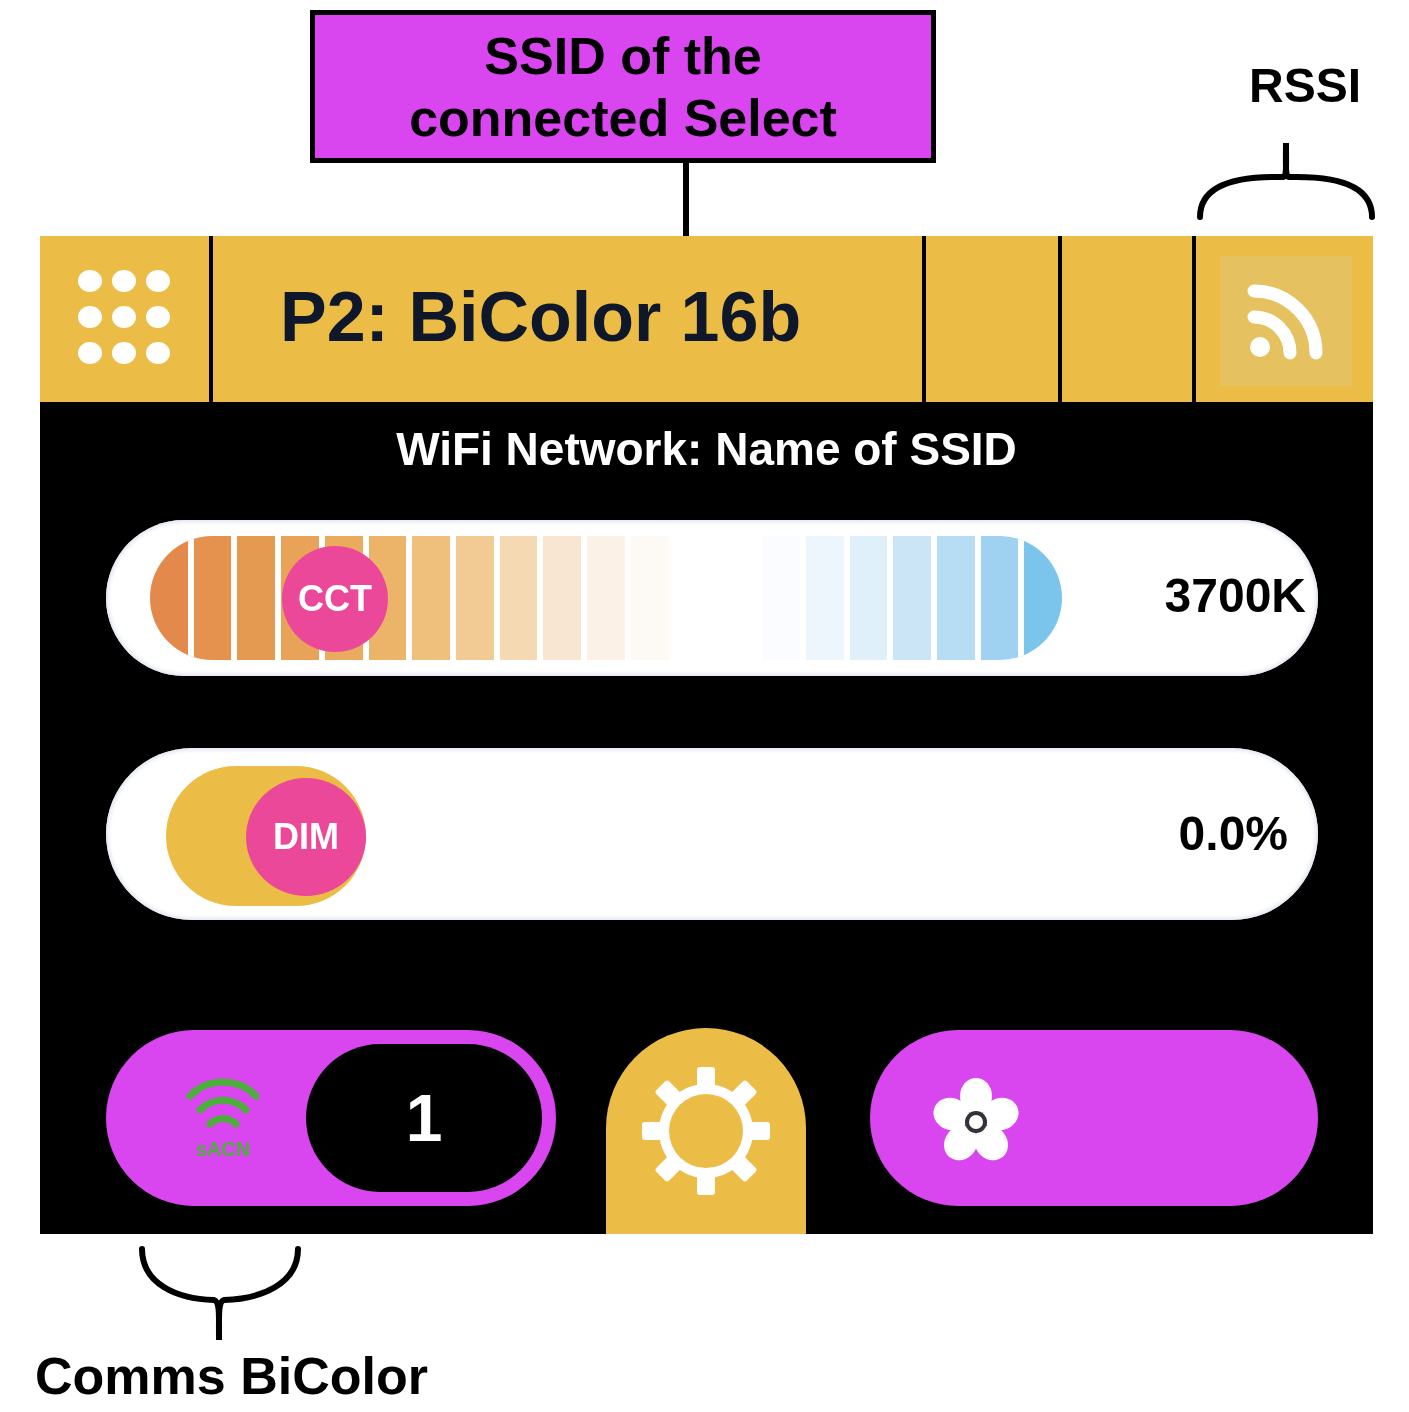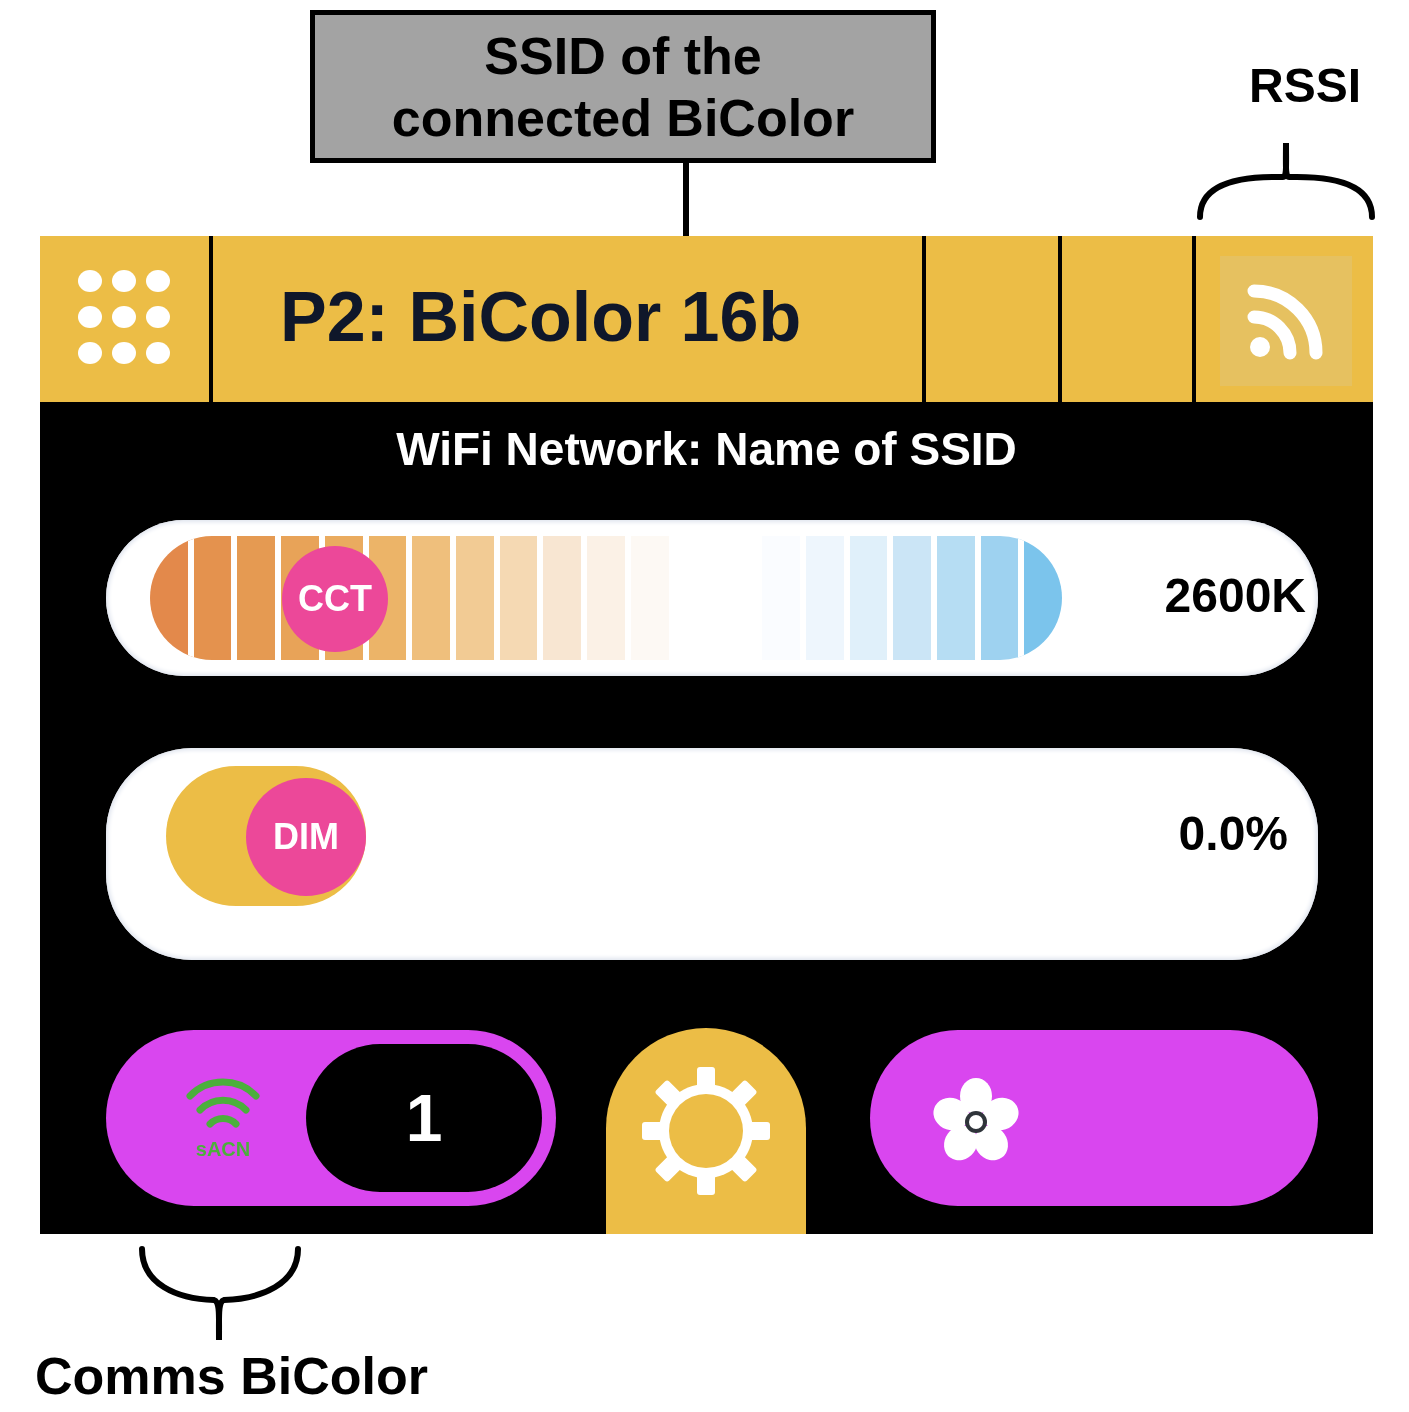"SSID of the" .callout-box { background: #a3a3a3 -> #d946ef }
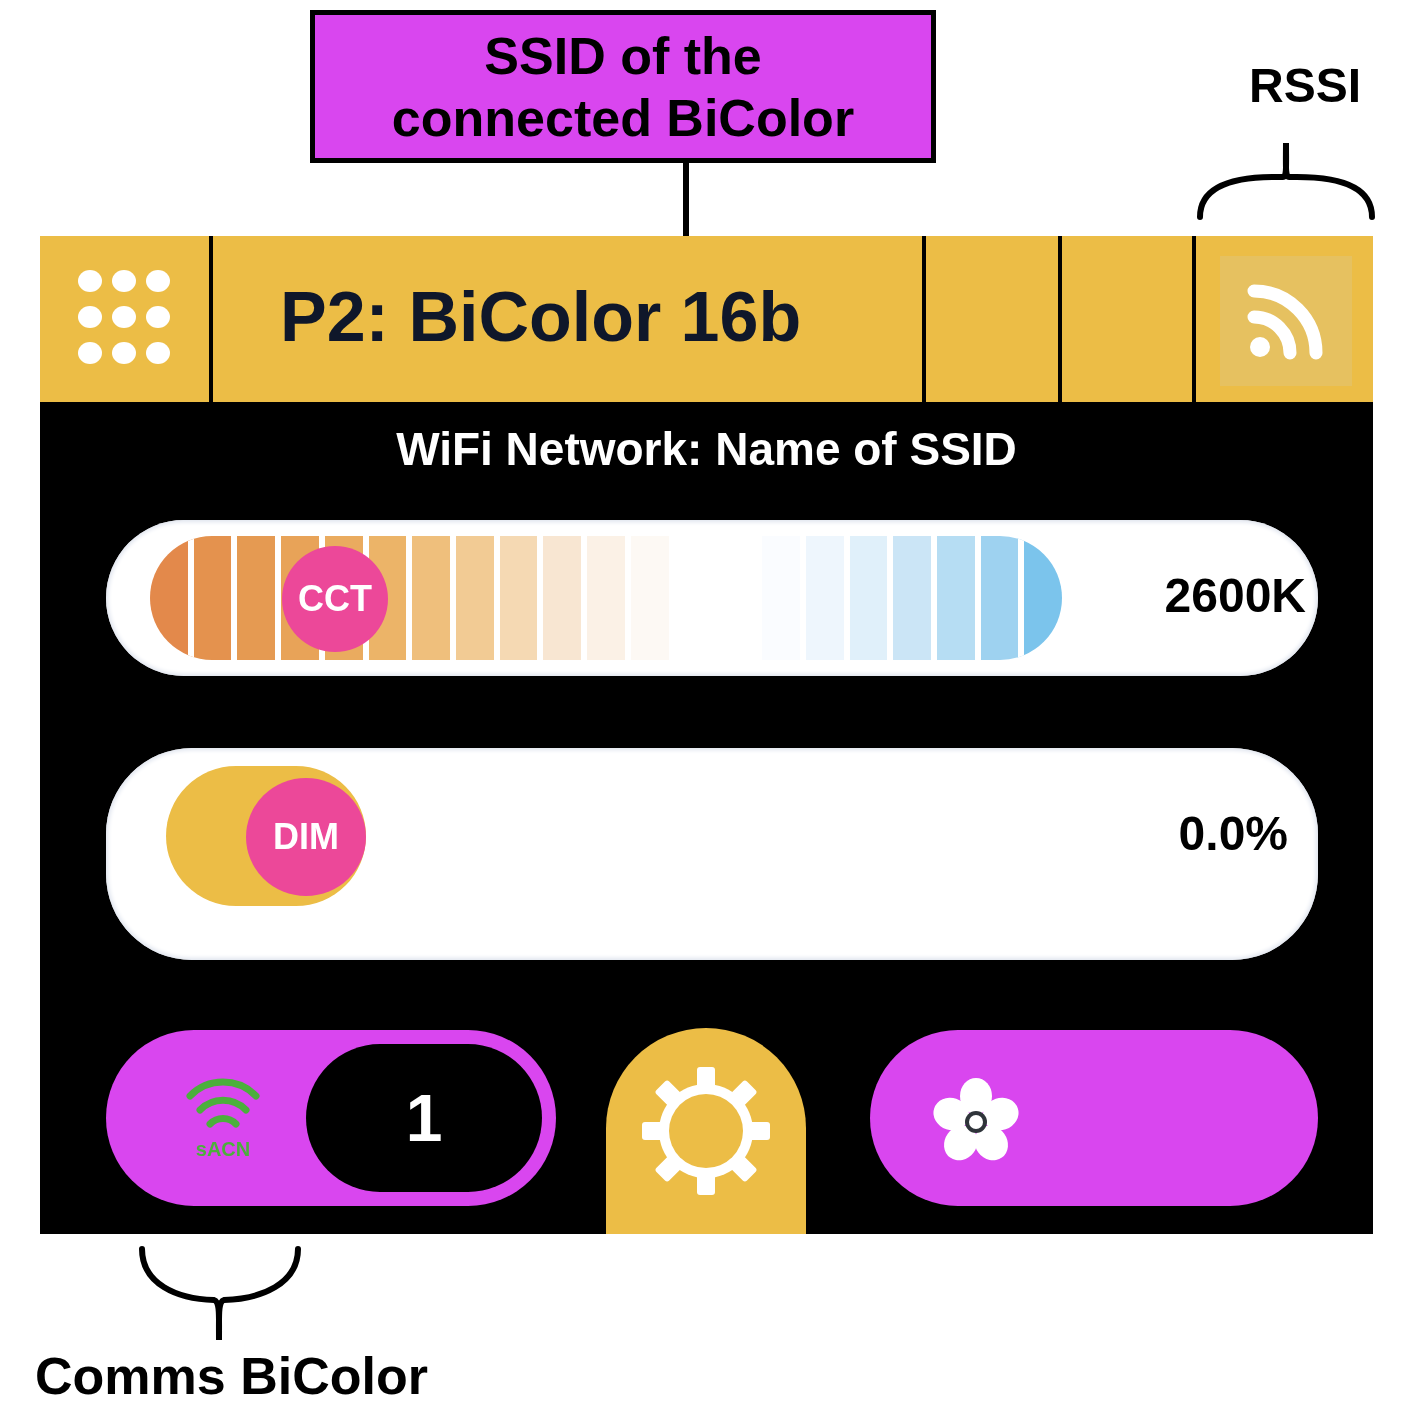"connected BiColor" div.callout-line { text: BiColor -> Select }
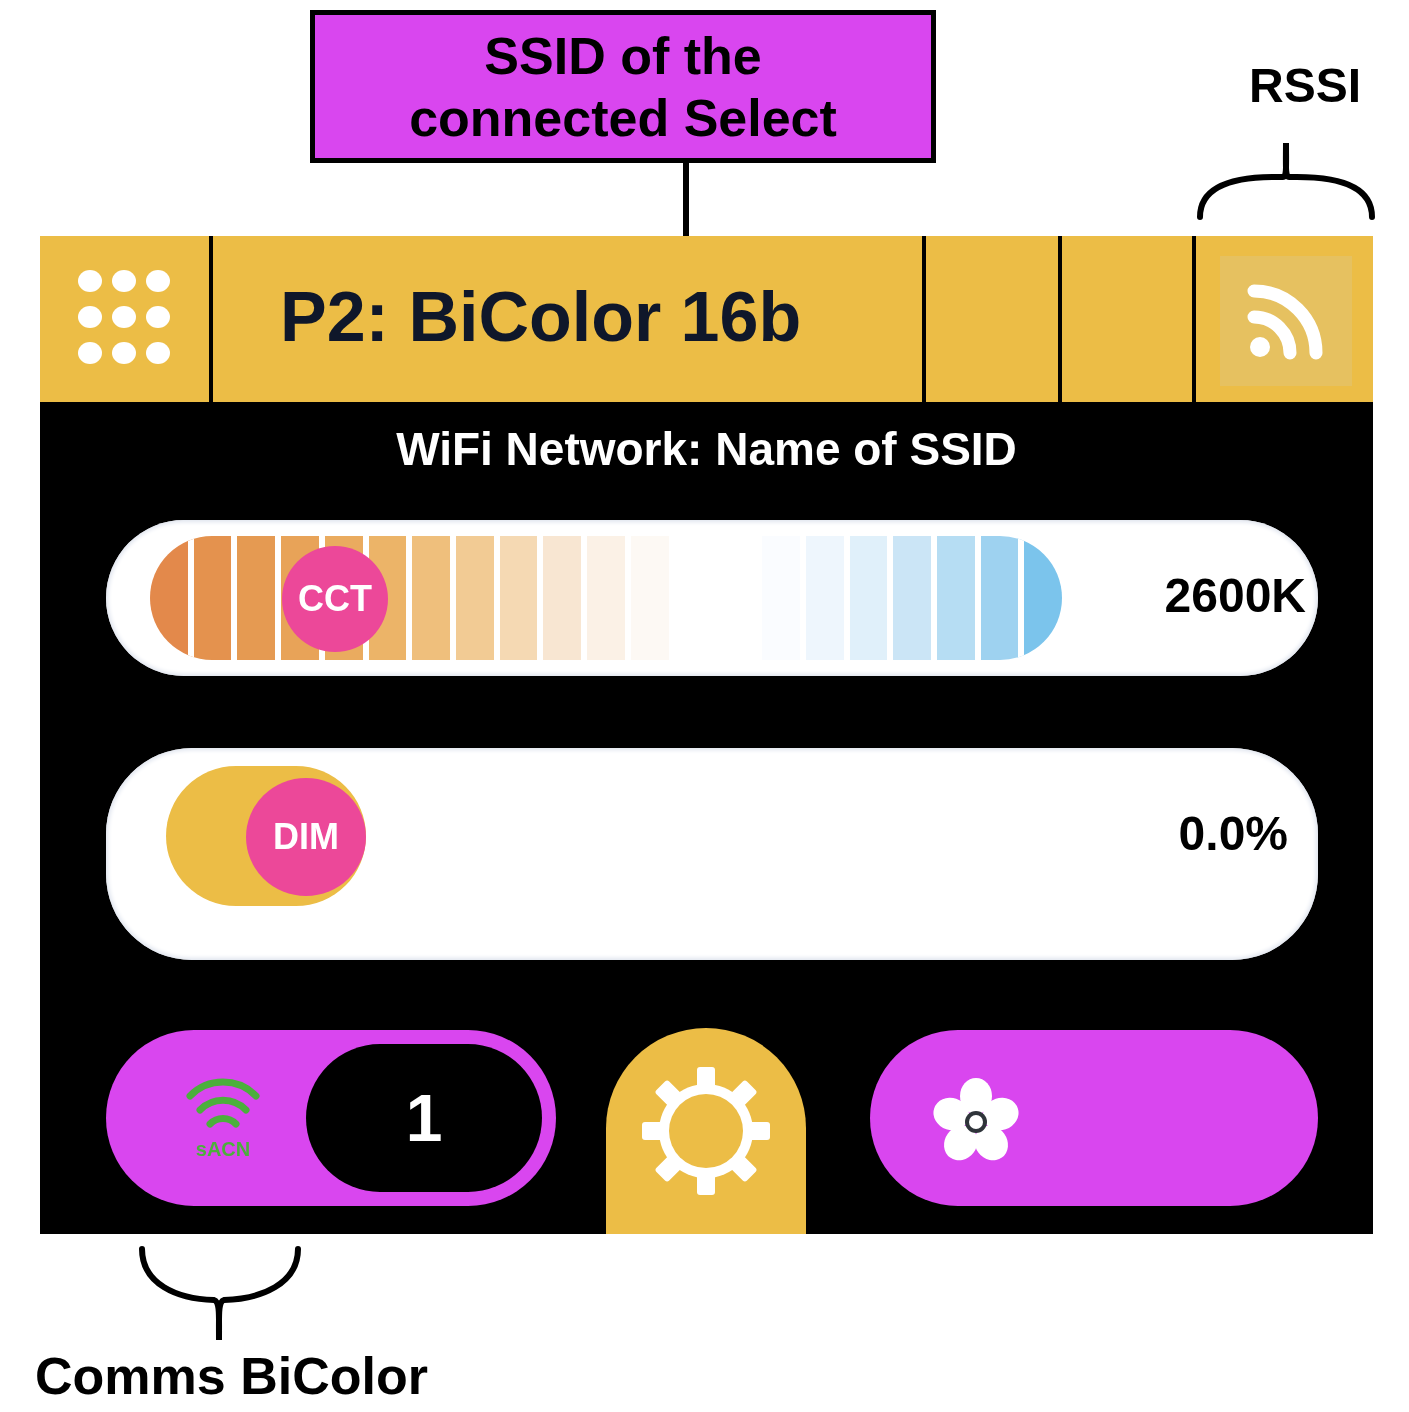"2600K" div.abs { text: 2600K -> 3700K }
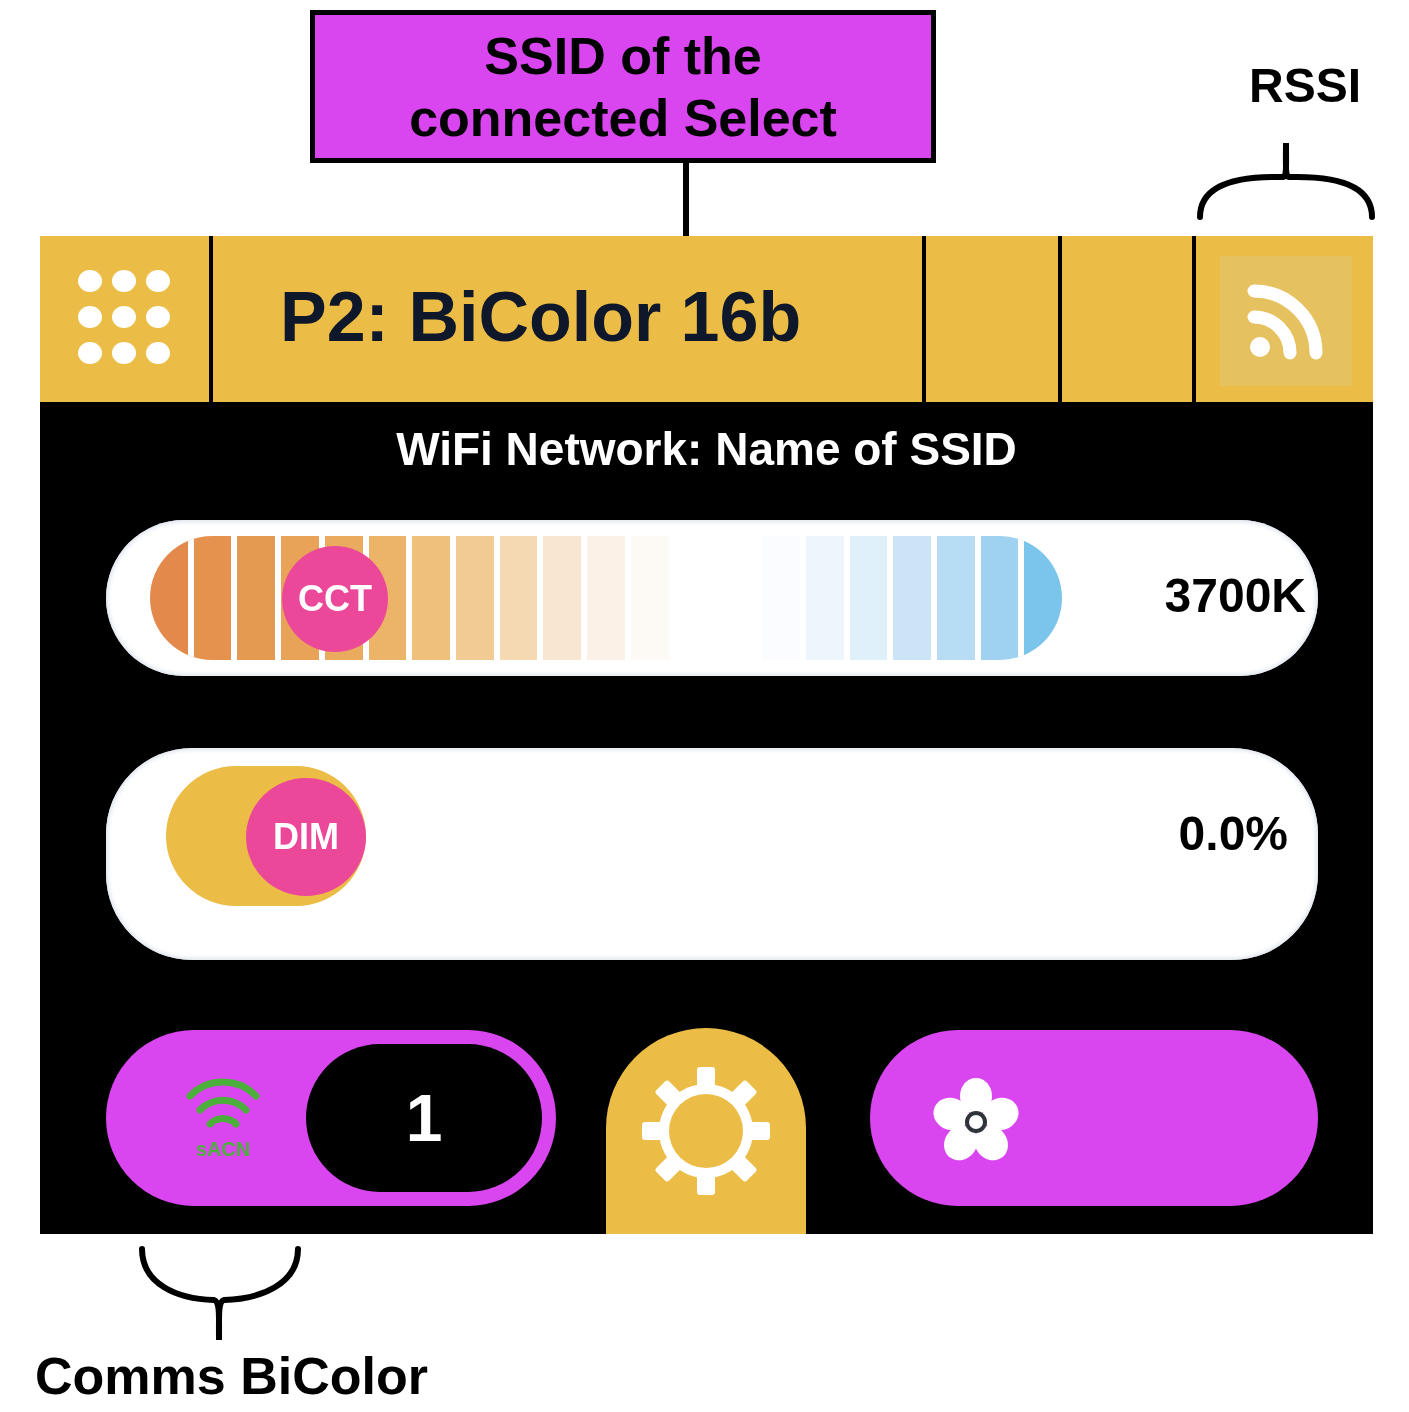"DIM" div.abs { height: 212px -> 172px }
